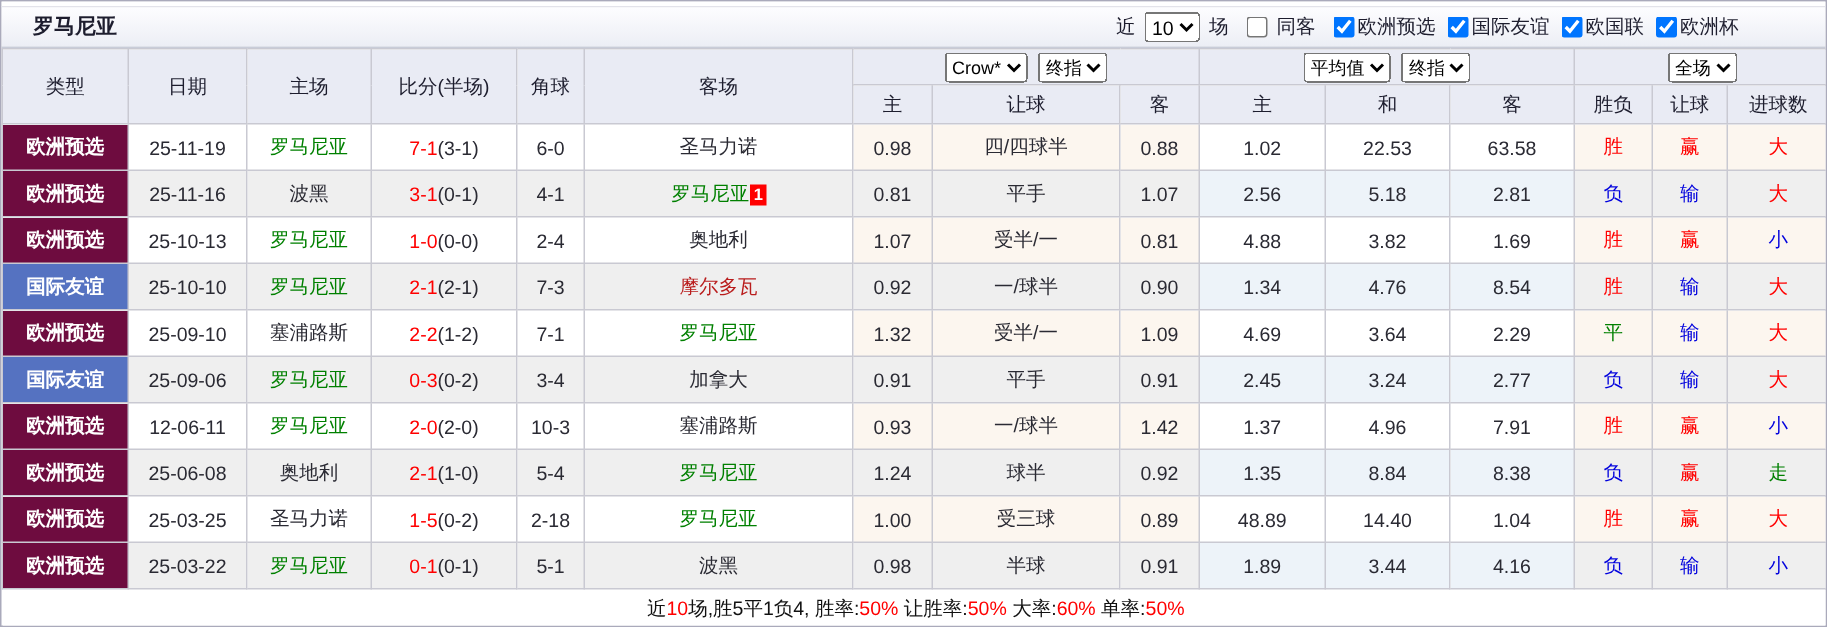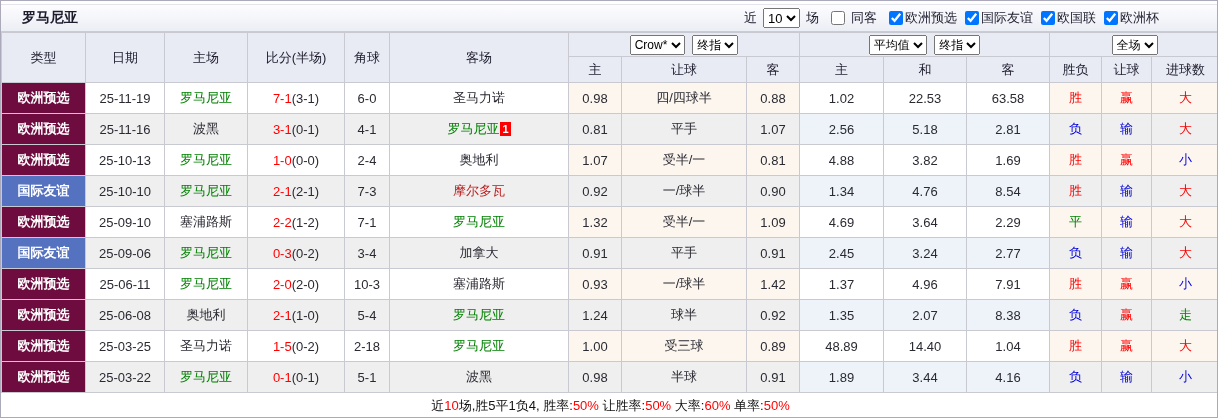"25-06-11" td { text: 25-06-11 -> 12-06-11 }
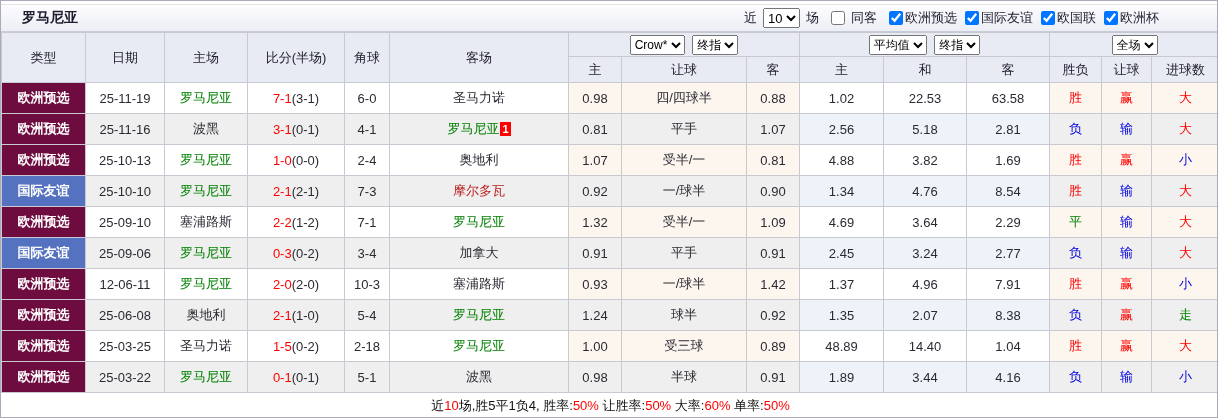"2.07" td.avgc { text: 2.07 -> 8.84 }
